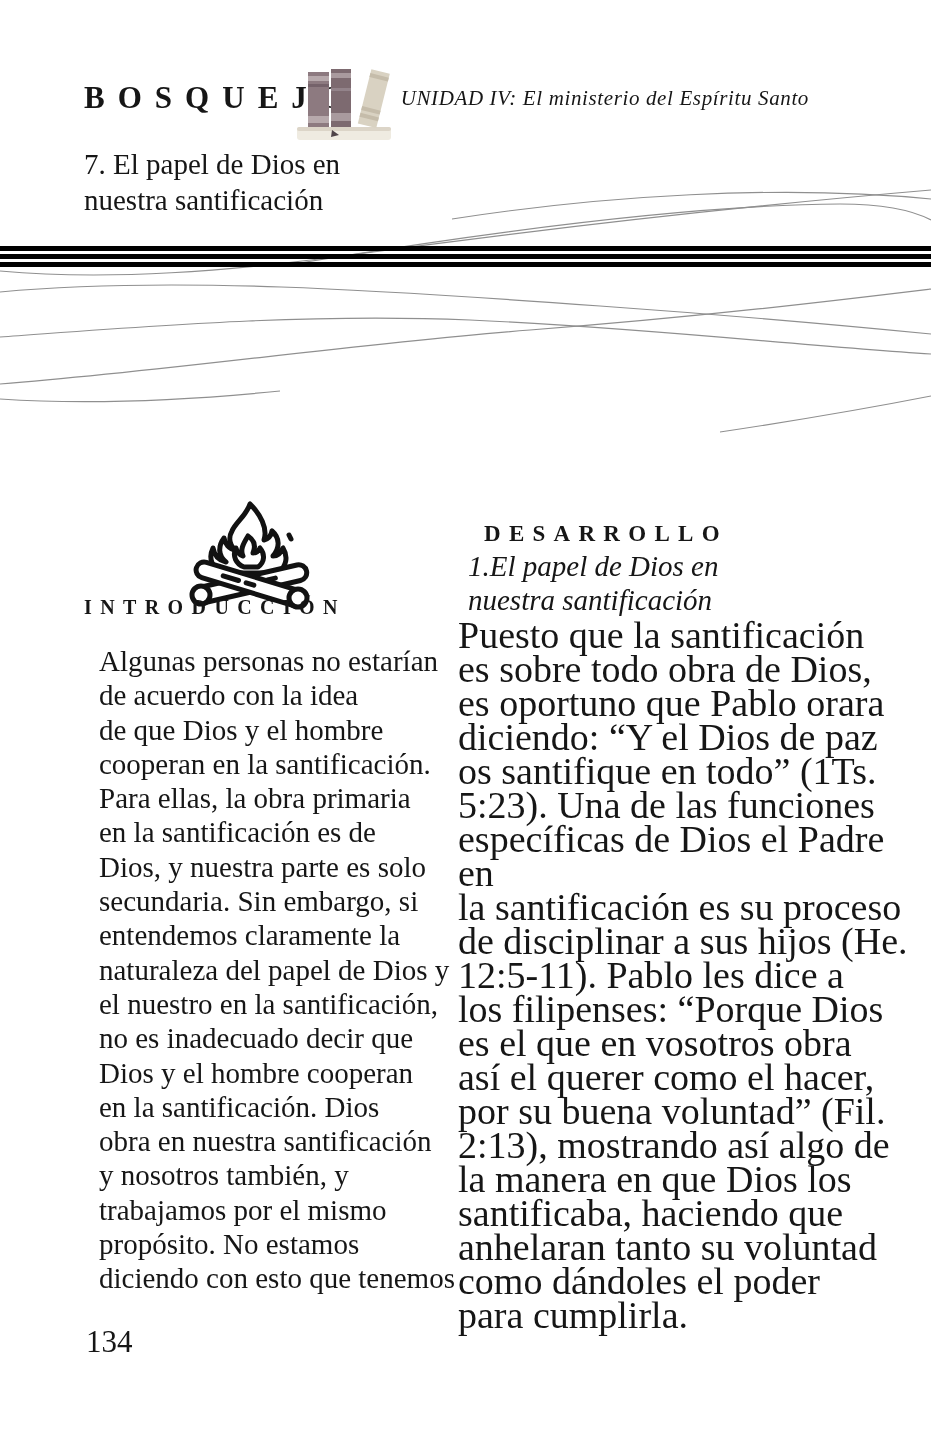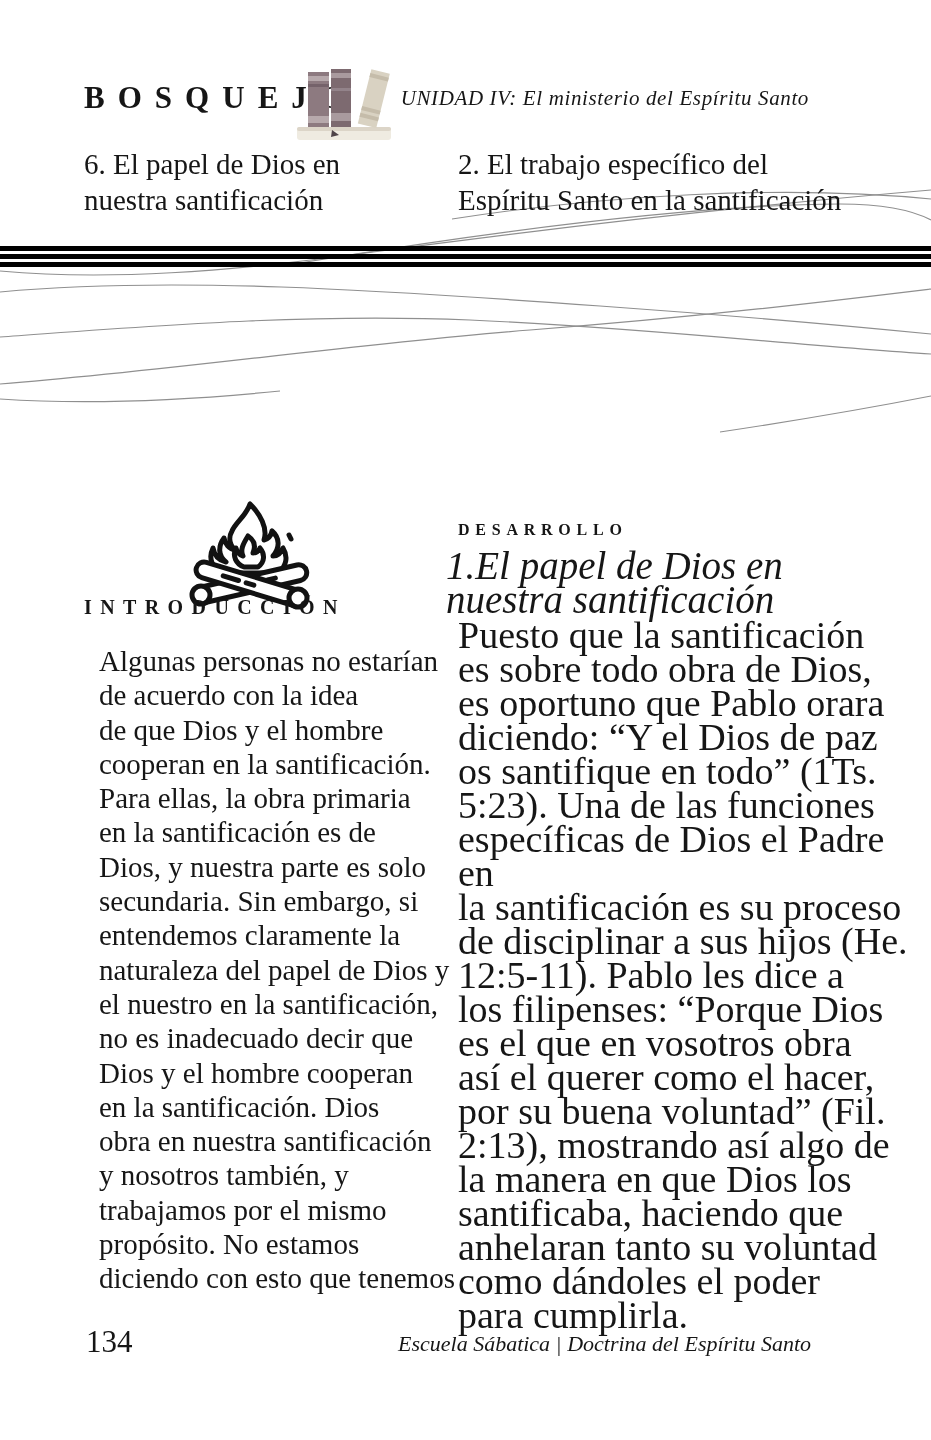"6. El papel de Dios" div.abs { text: 6 -> 7 }
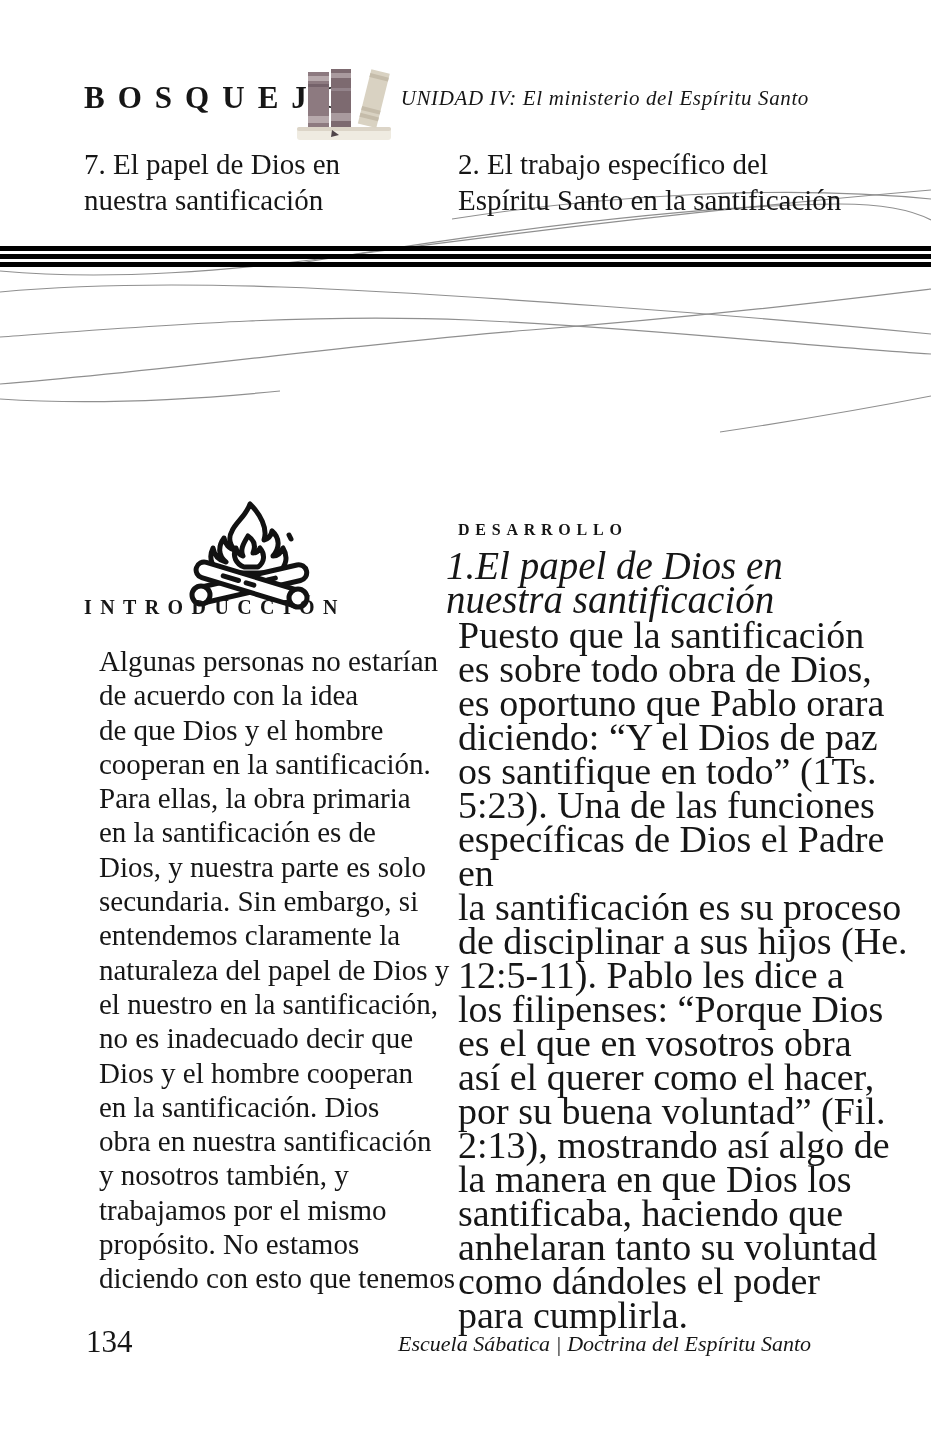"2. El trabajo específico del" div.abs { html: <div>2. El trabajo específico del Espíritu Santo en la santificación</div> -> none }
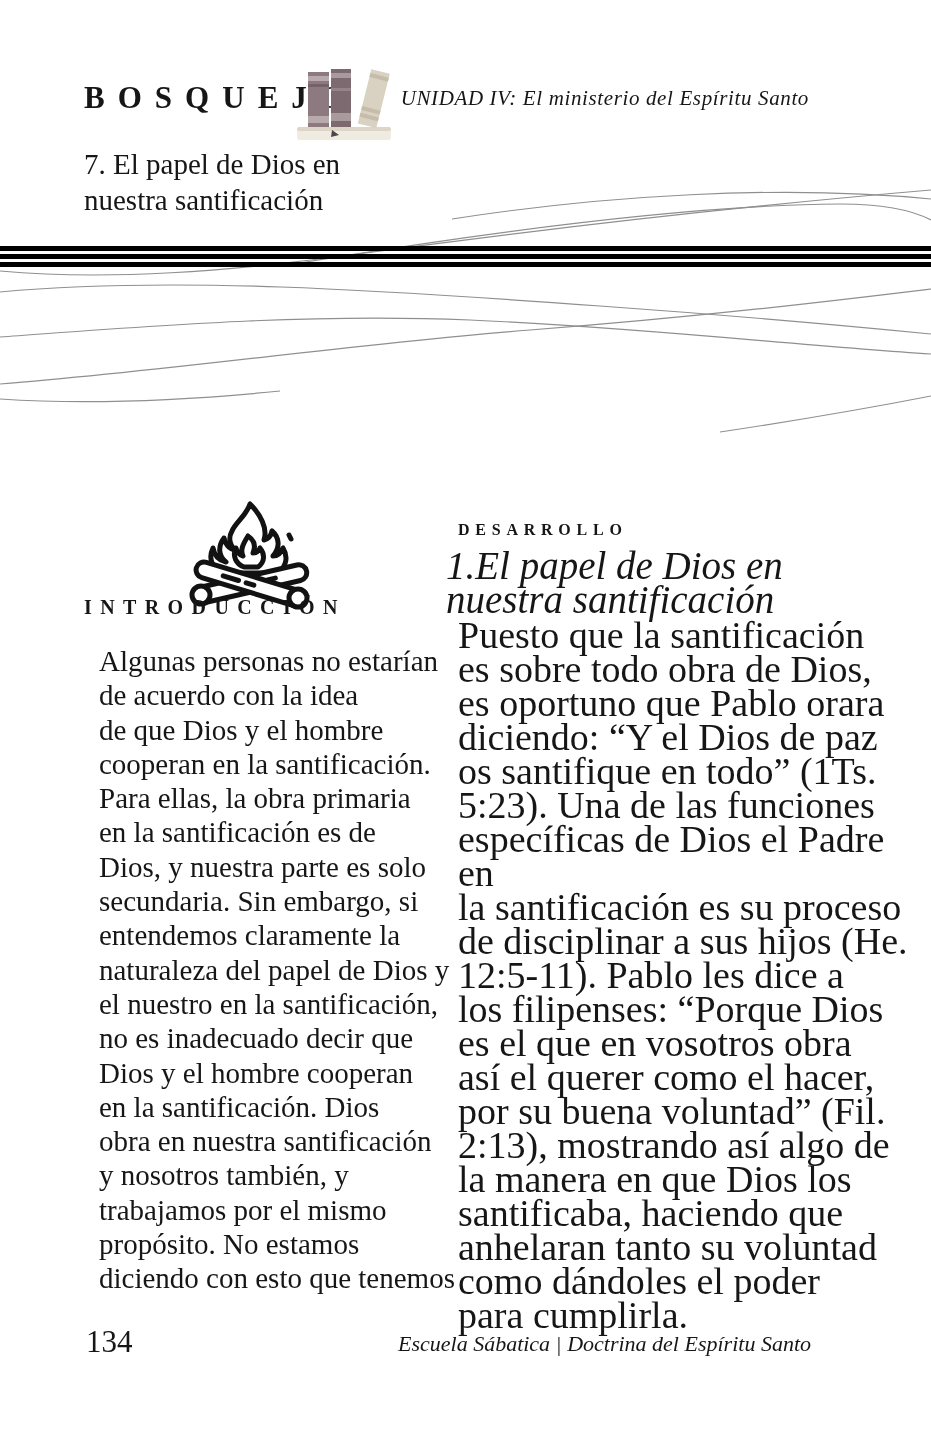"DESARROLLO" .dev-heading { font-size: 16px -> 23px; left: 458px -> 484px }
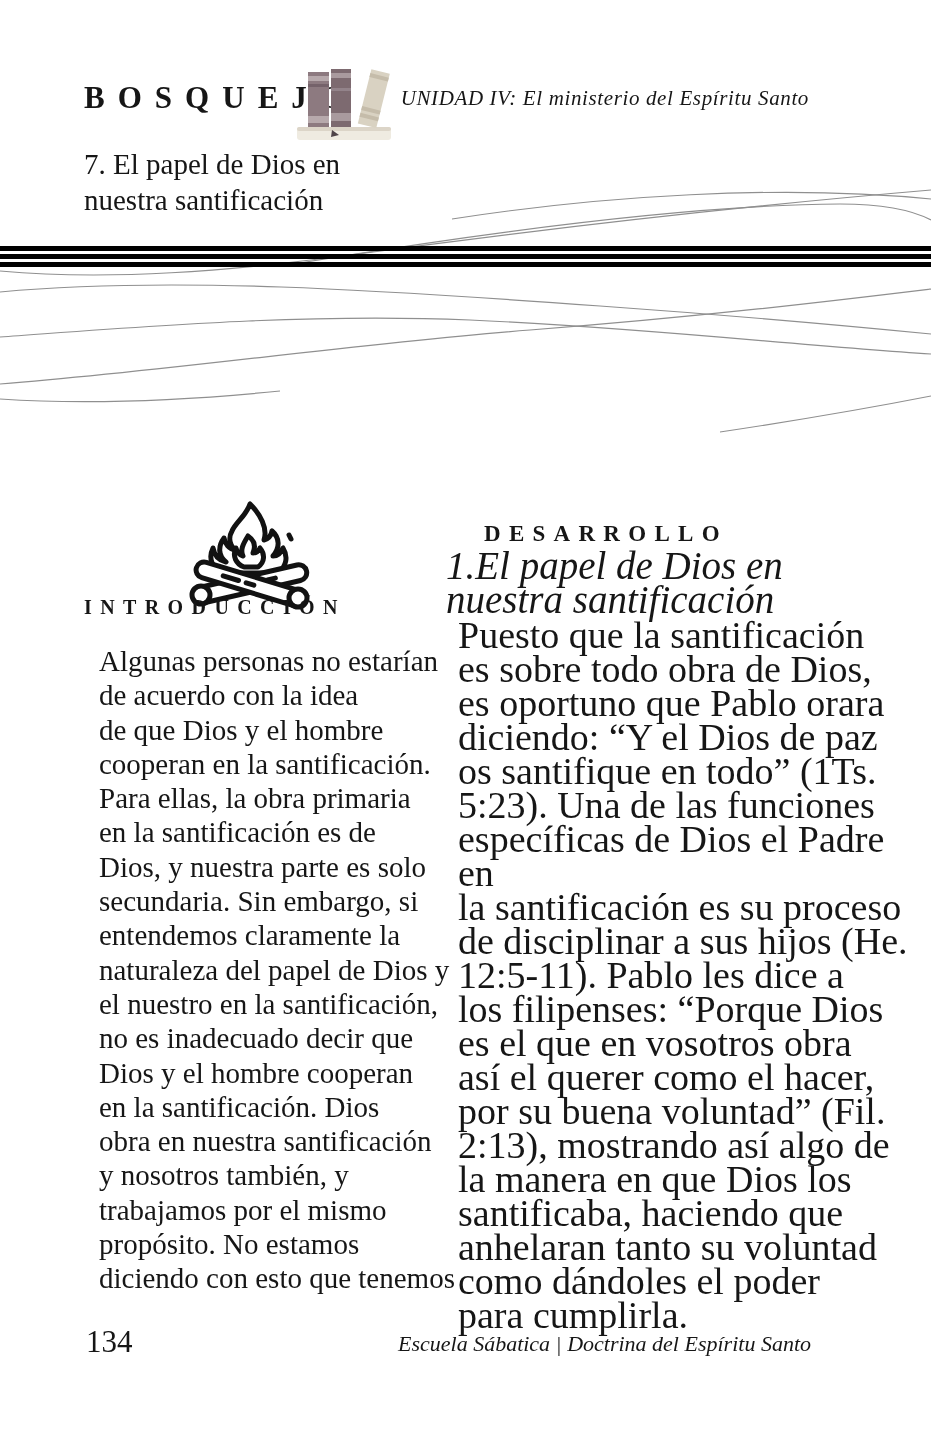"1.El papel de Dios en" .dev-subheading { font-size: 39px -> 29px; left: 446px -> 468px }
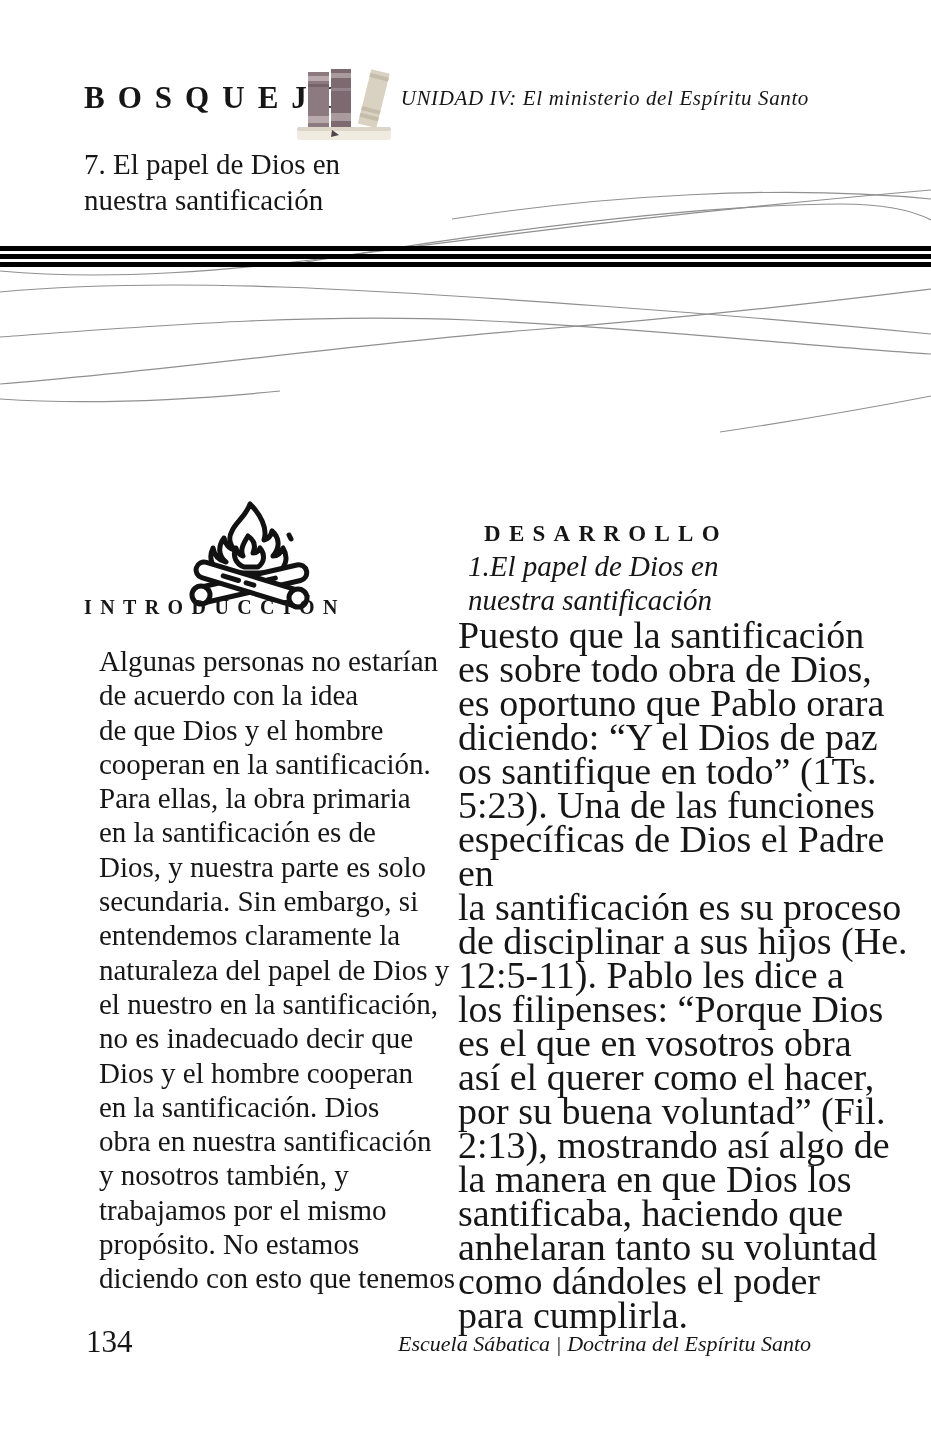"Escuela Sábatica | Doctrina del" div.abs { html: <div>Escuela Sábatica | Doctrina del Espíritu Santo</div> -> none }
